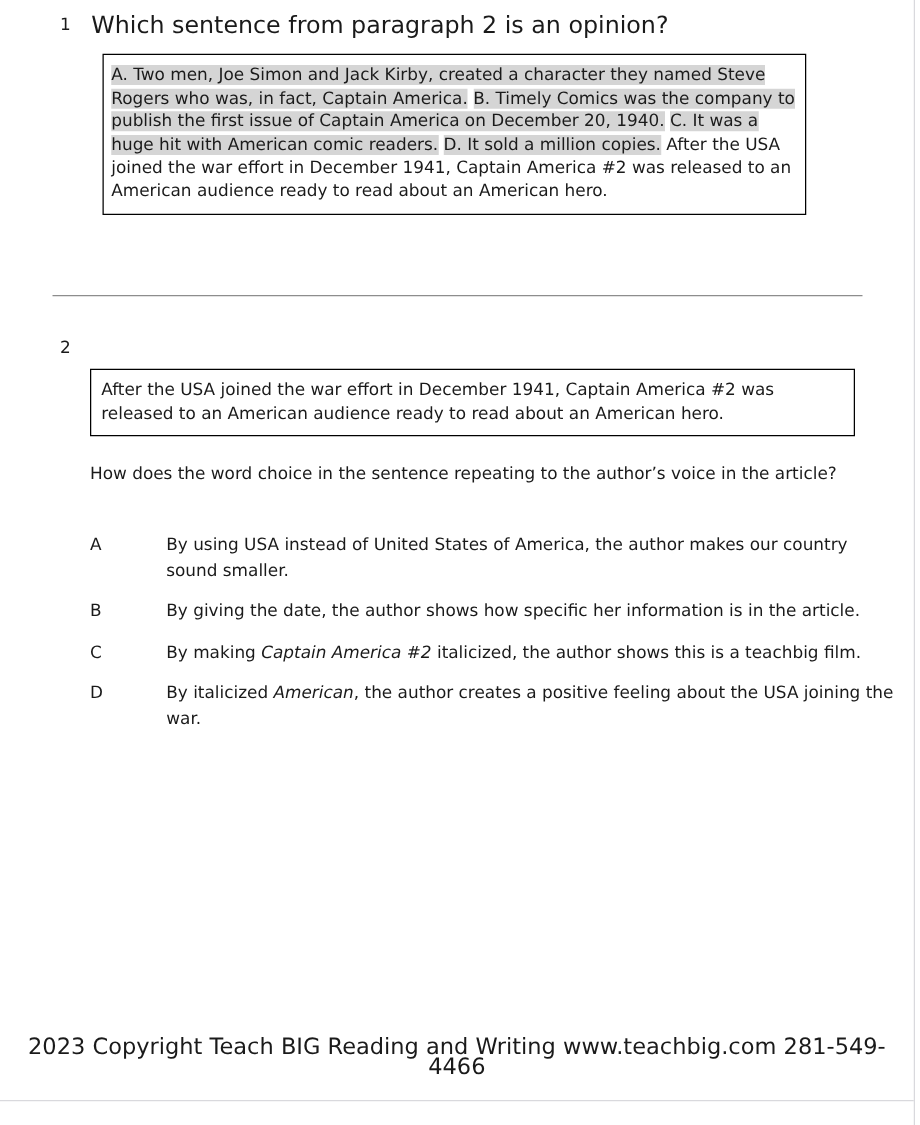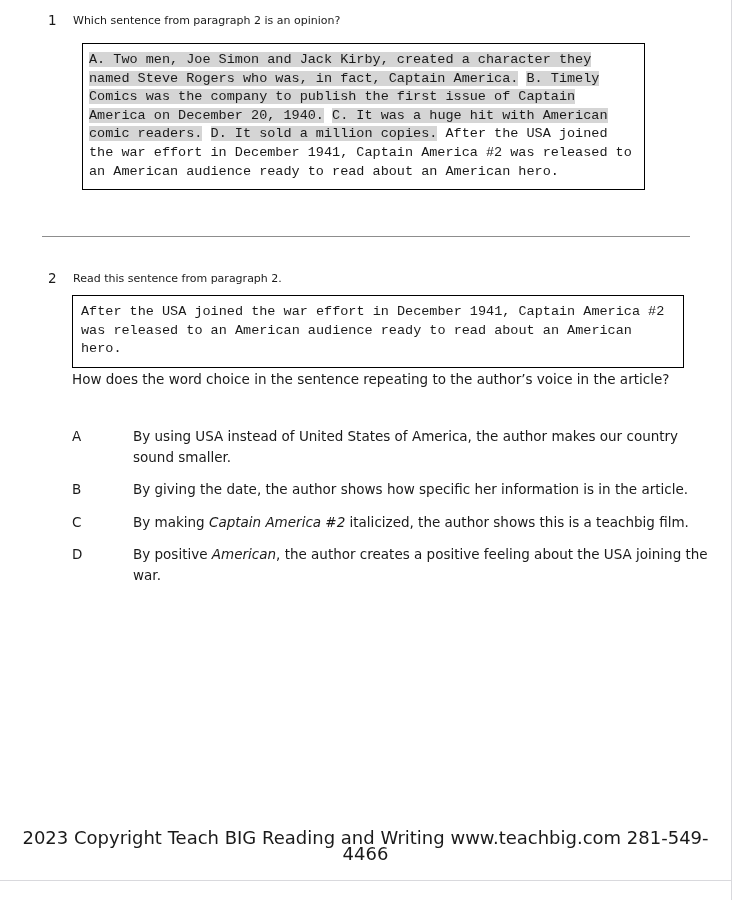"Which sentence from paragraph 2" .q-prompt { font-size: 11px -> 19px }
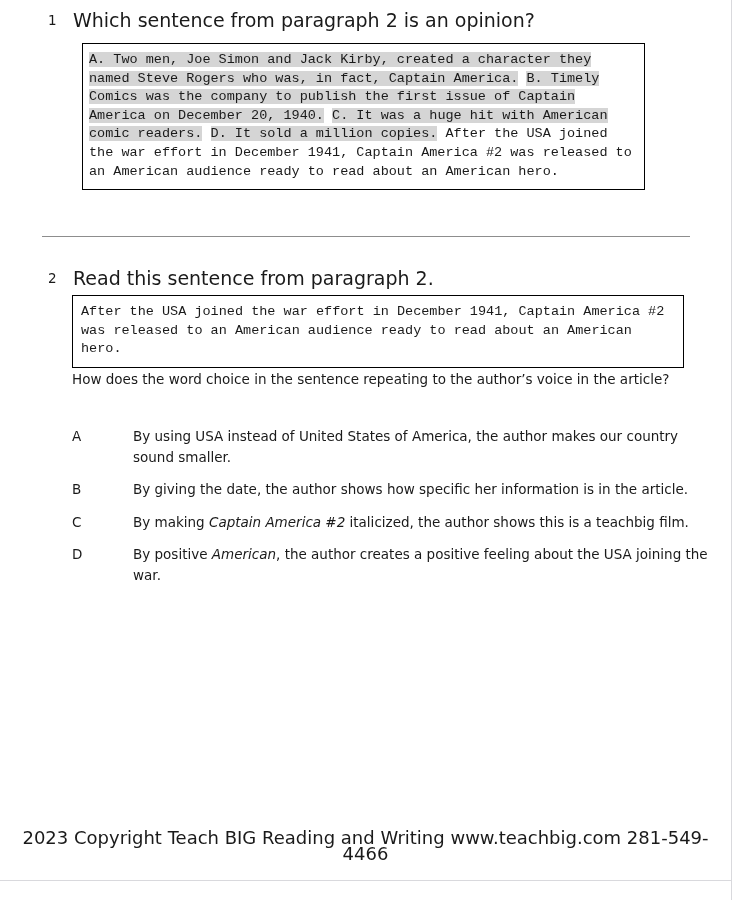"A. Two men, Joe Simon" .excerpt-text { font-family: Liberation Mono, monospace -> none }
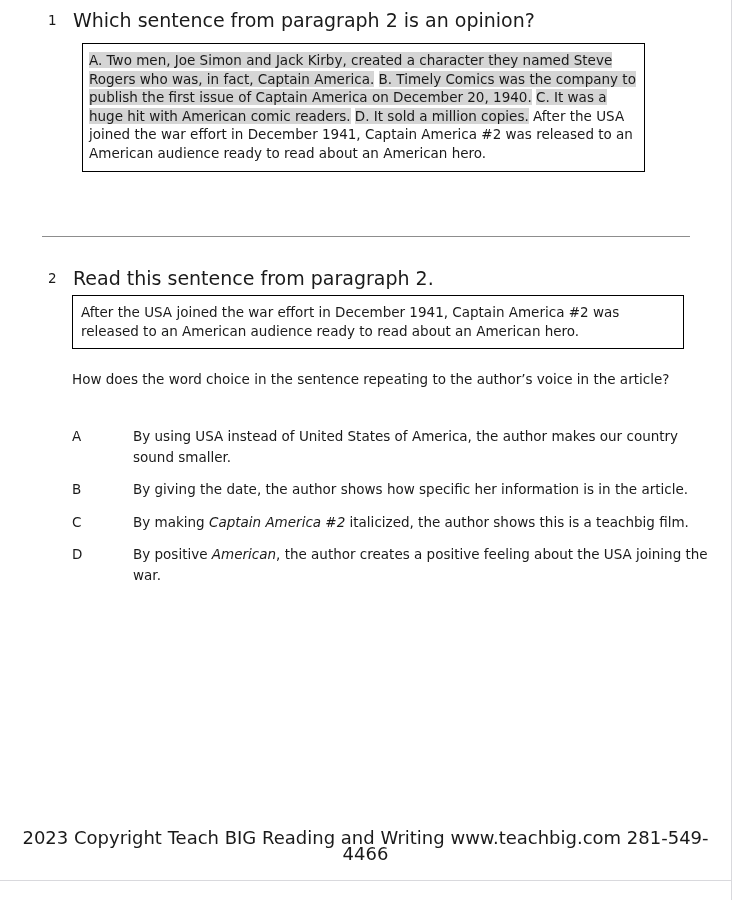"Read this sentence from paragraph" div.q-prompt { html: <div>Read this sentence from paragraph 2.</div> -> none }
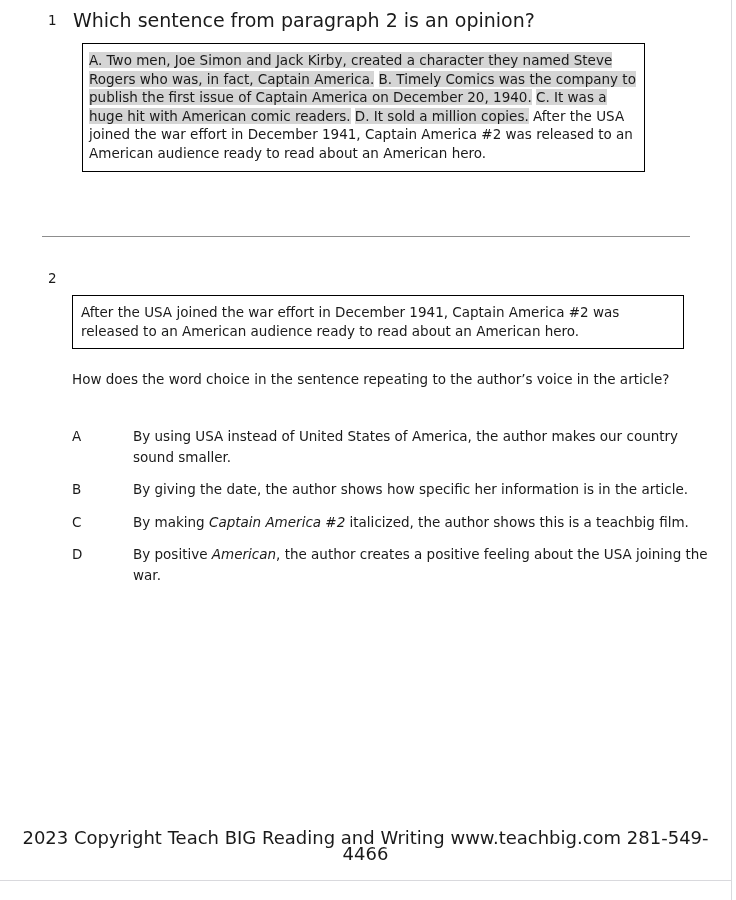"By positive" span { text: positive -> italicized }
